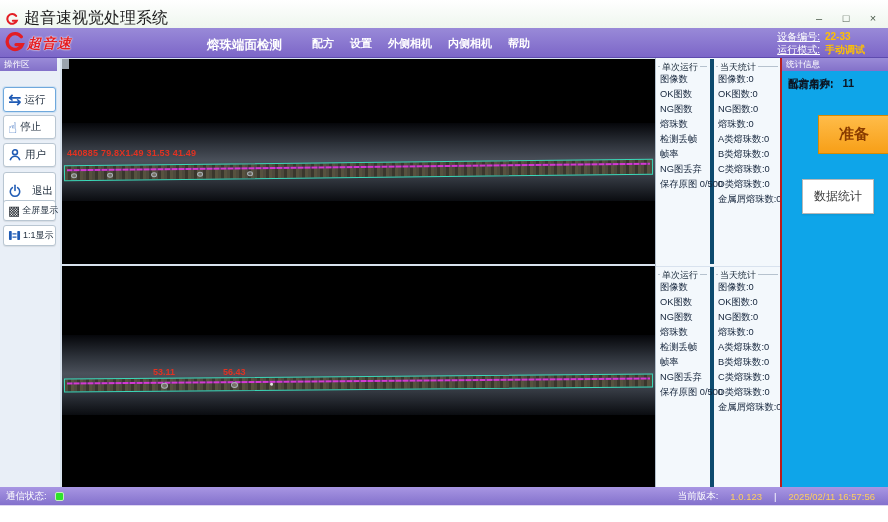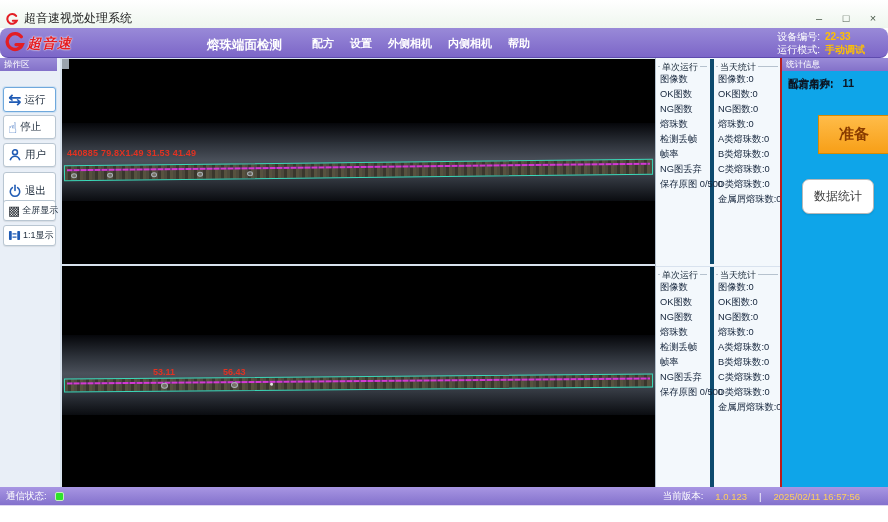"超音速视觉处理系统" .tb-title { font-size: 12px -> 16px }
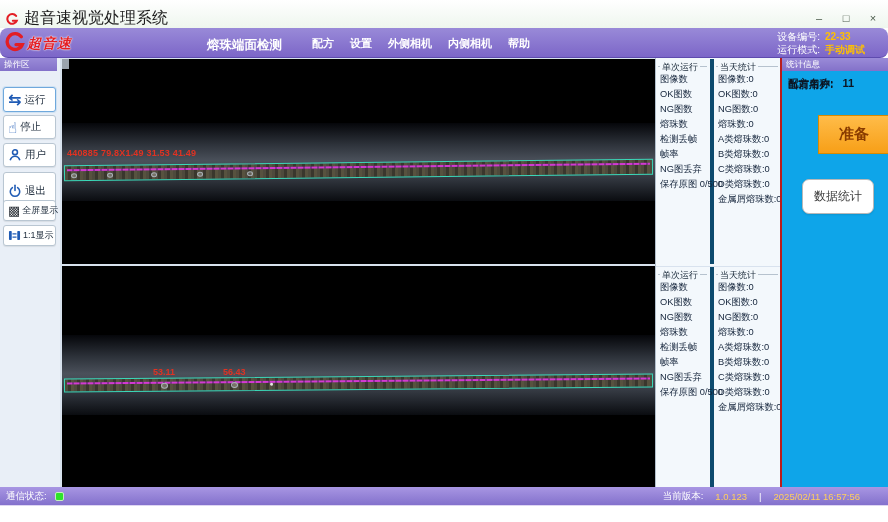"超音速" .header { border-radius: 8px -> none }
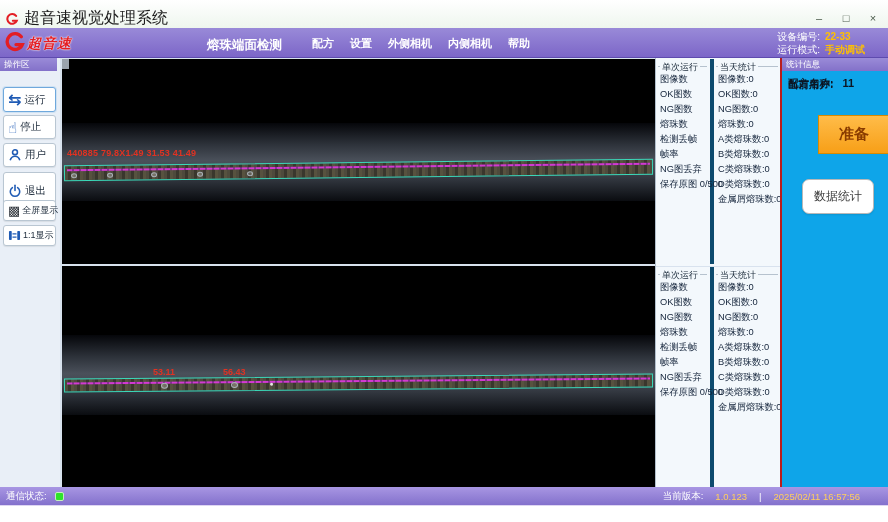"设备编号:" .hi-label { text-decoration: none -> underline }
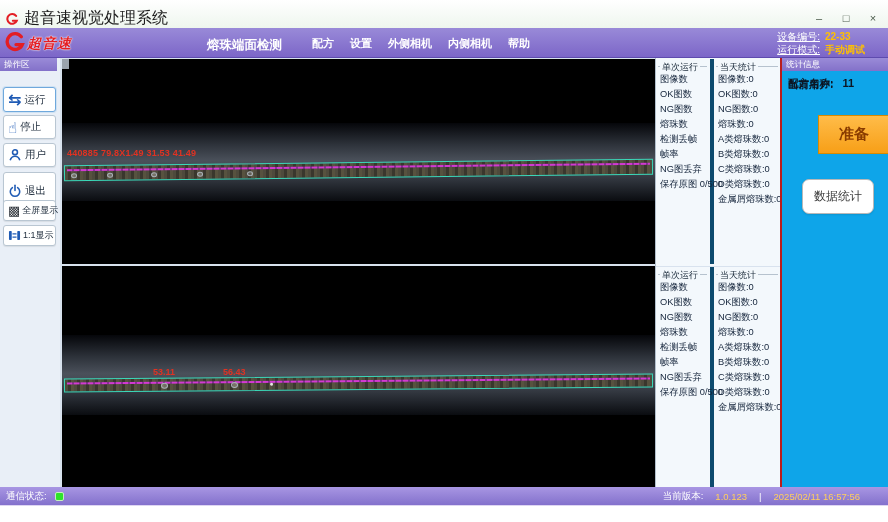"退出" button.sb-btn { justify-content: none -> space-between }
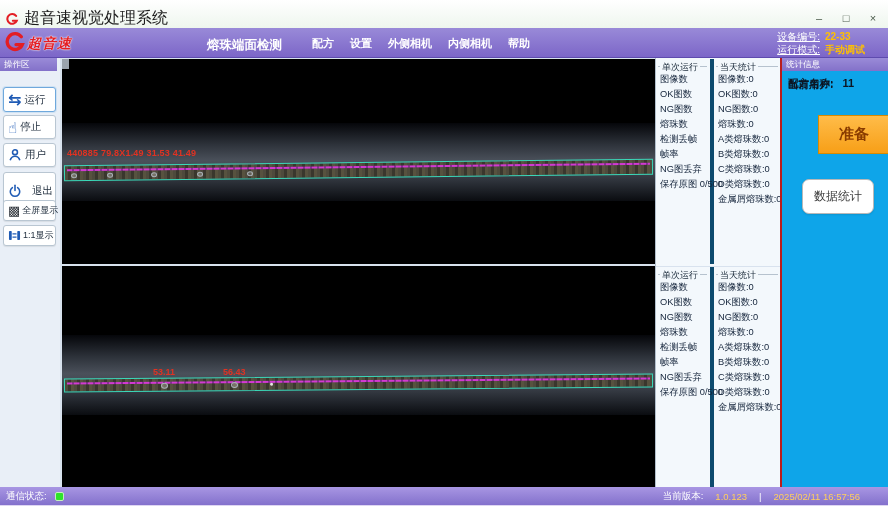"数据统计" .datastat-btn { border-radius: 7px -> 0 }
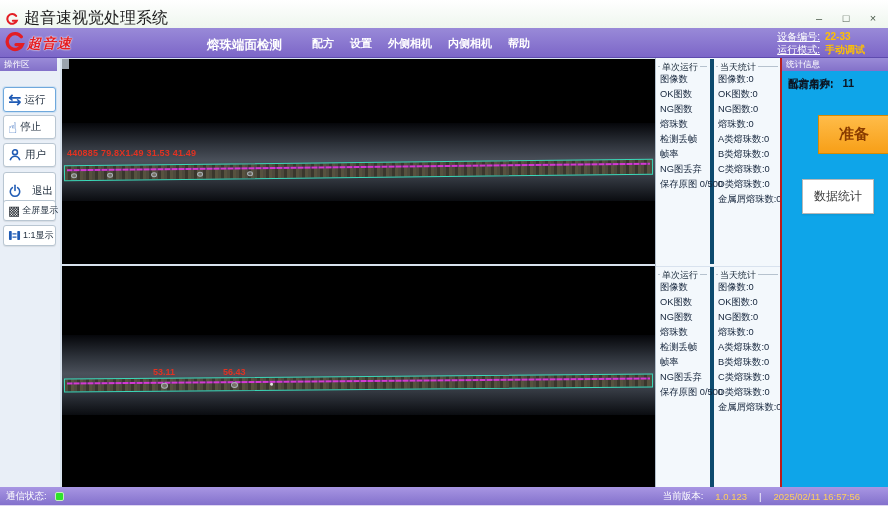"通信状态:" .statusbar { padding: 0 28px 0 6px -> 0 13px 0 6px }
